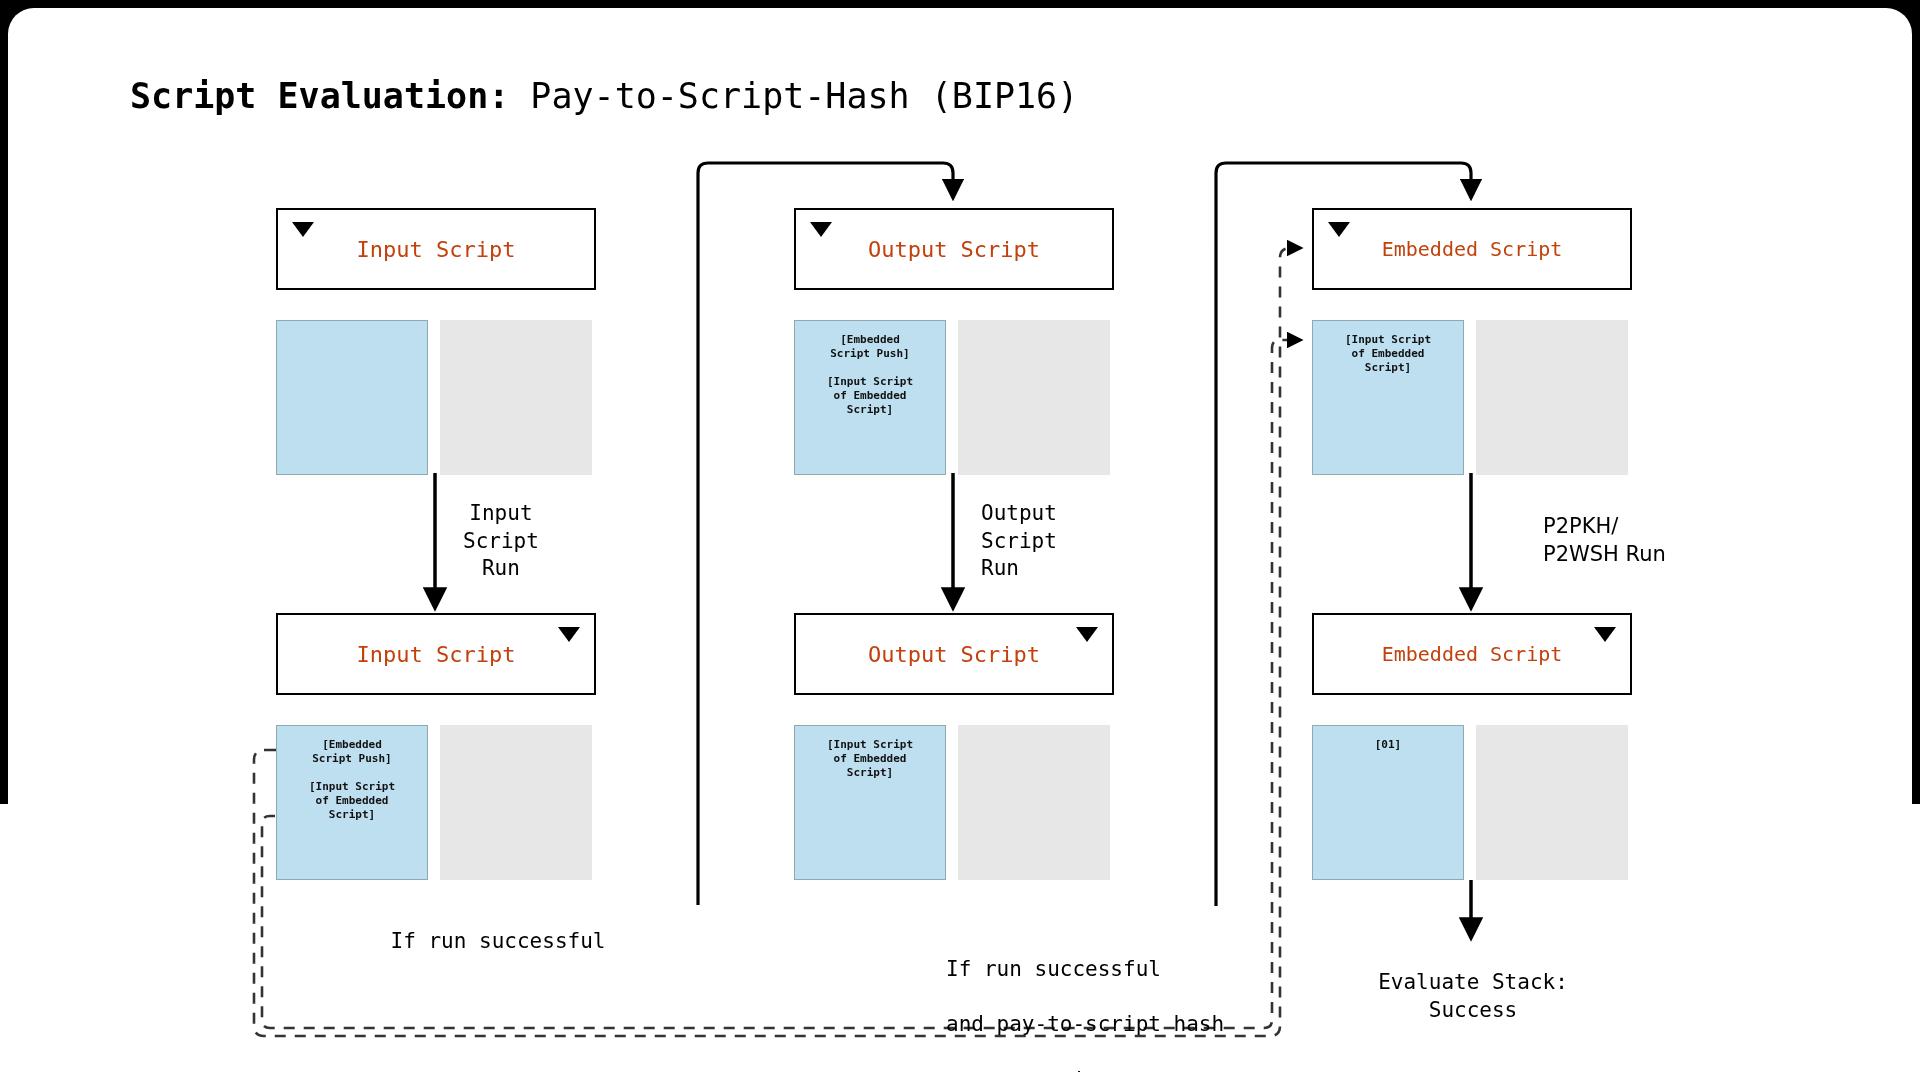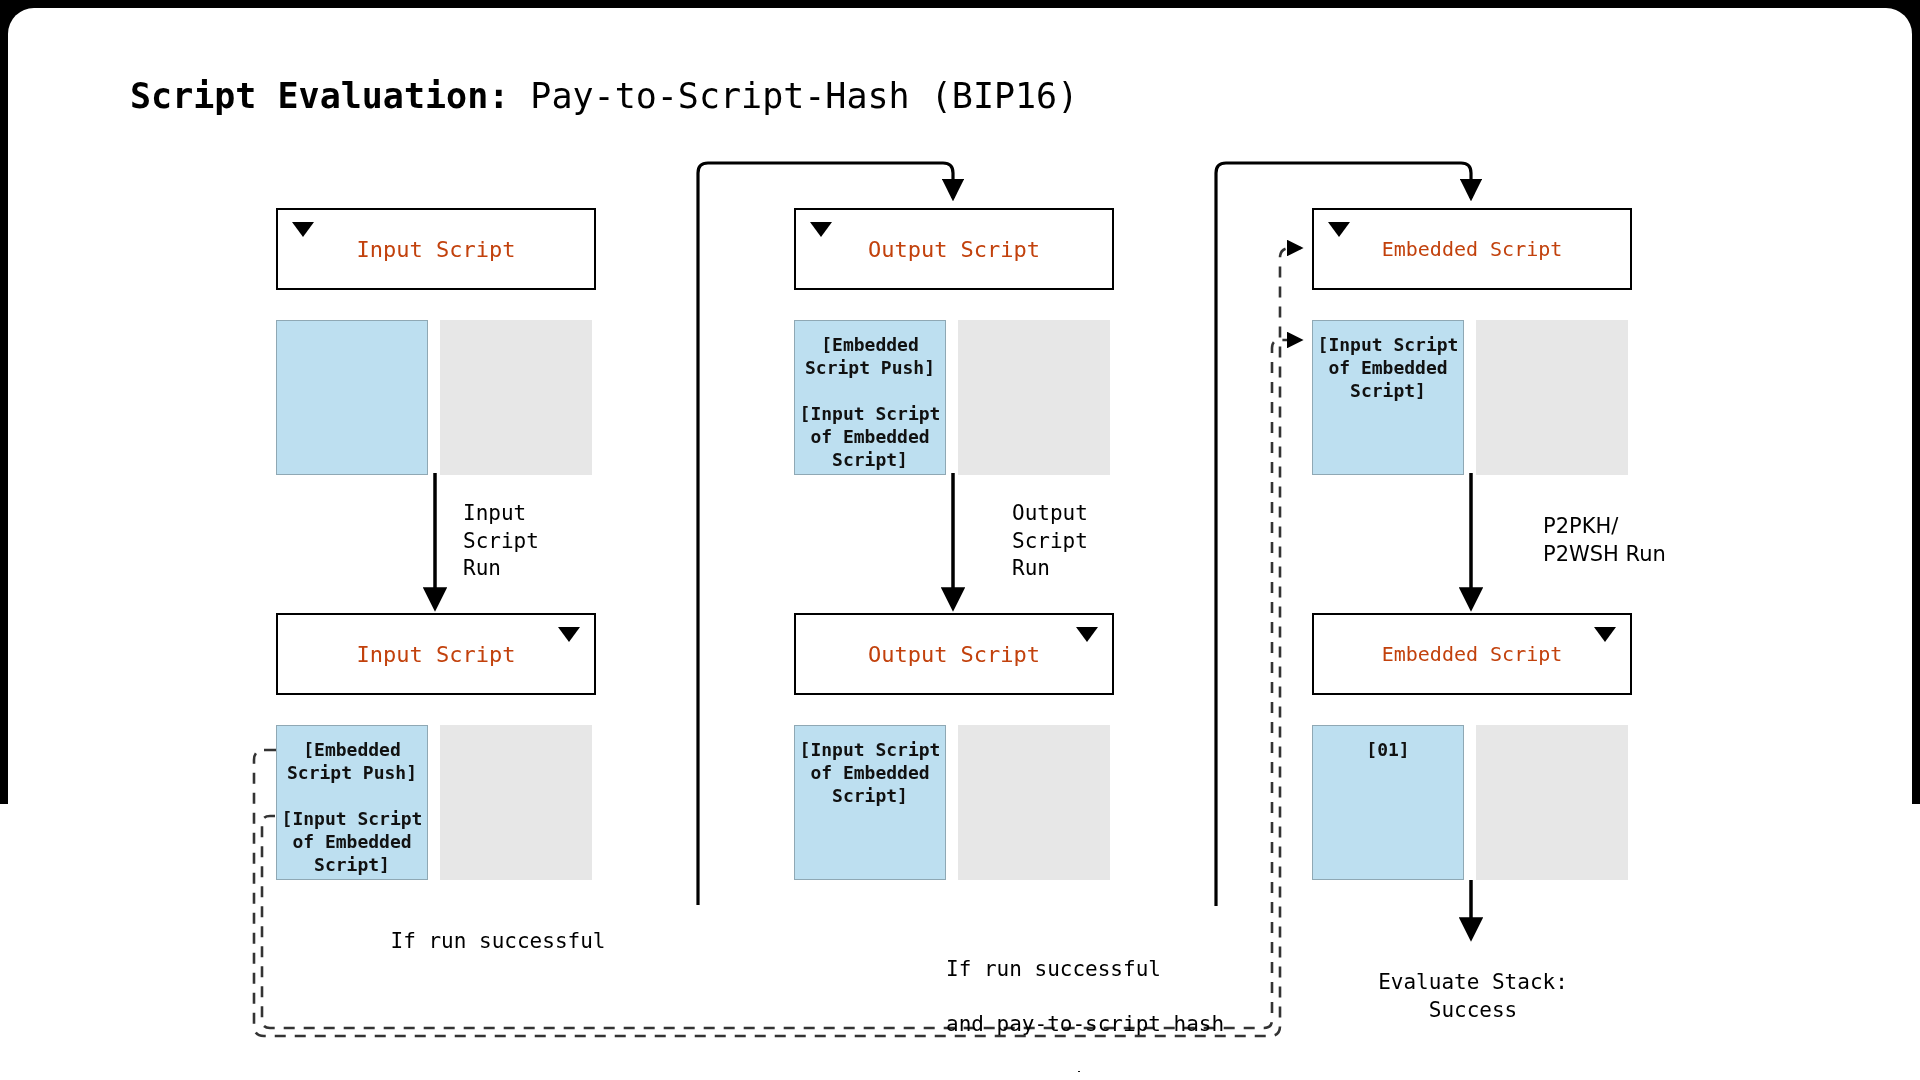"[Embedded" .stacktext { font-size: 18px -> 11px }
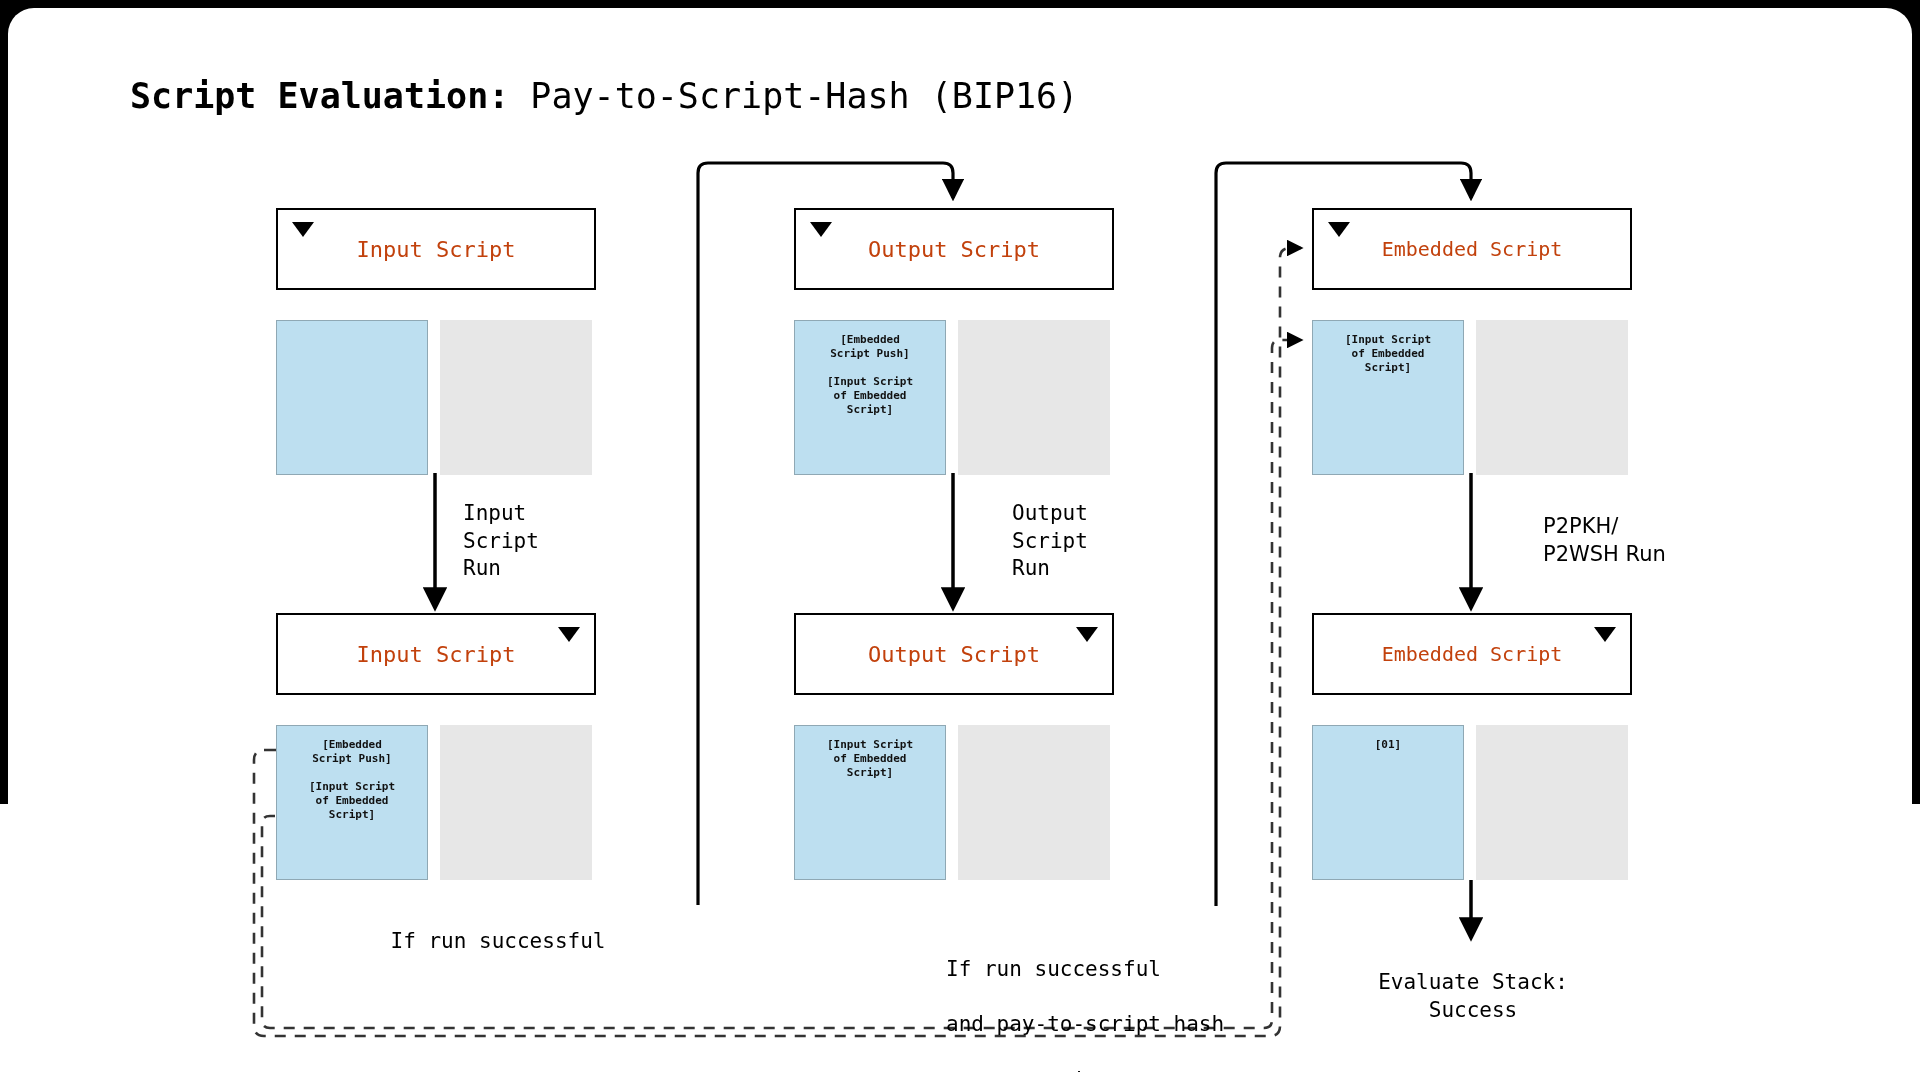"Input" div.arrowlbl { text-align: none -> center }
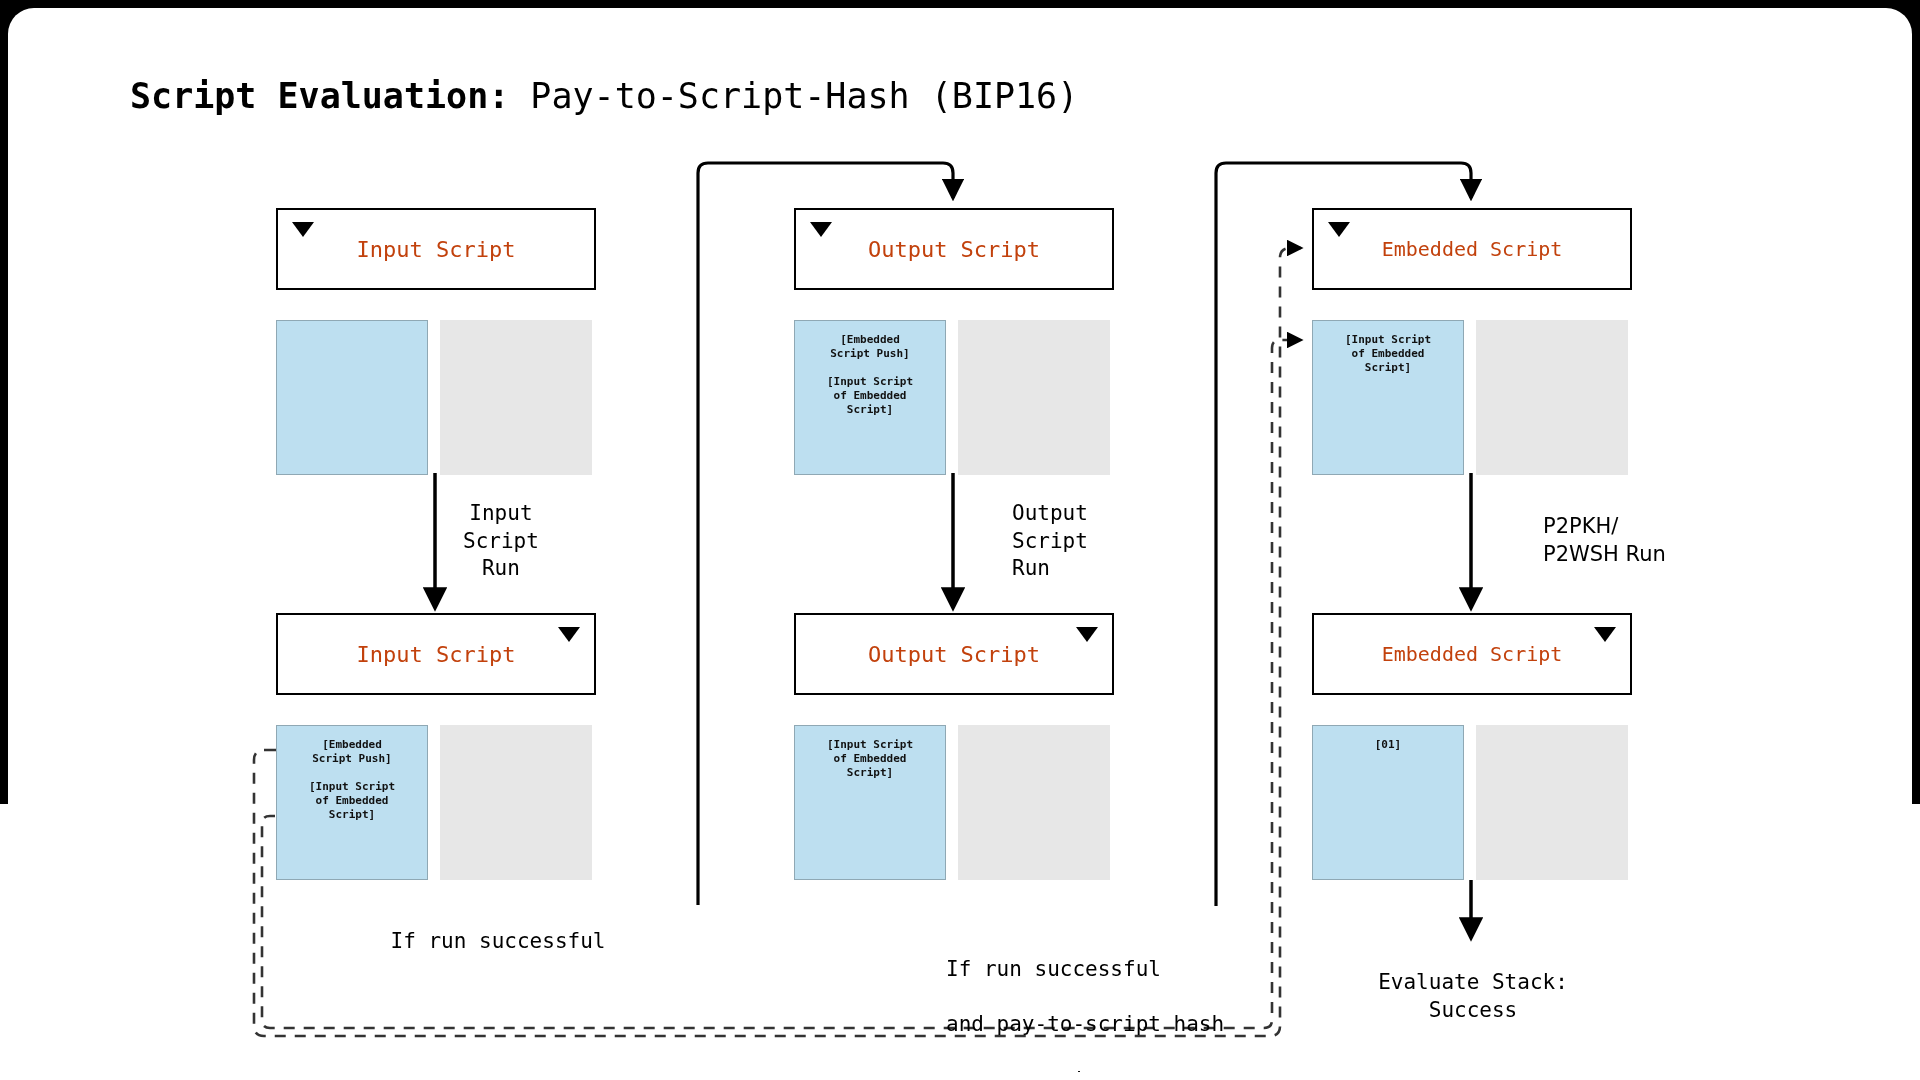"Output" div.arrowlbl { left: 1004px -> 973px }
